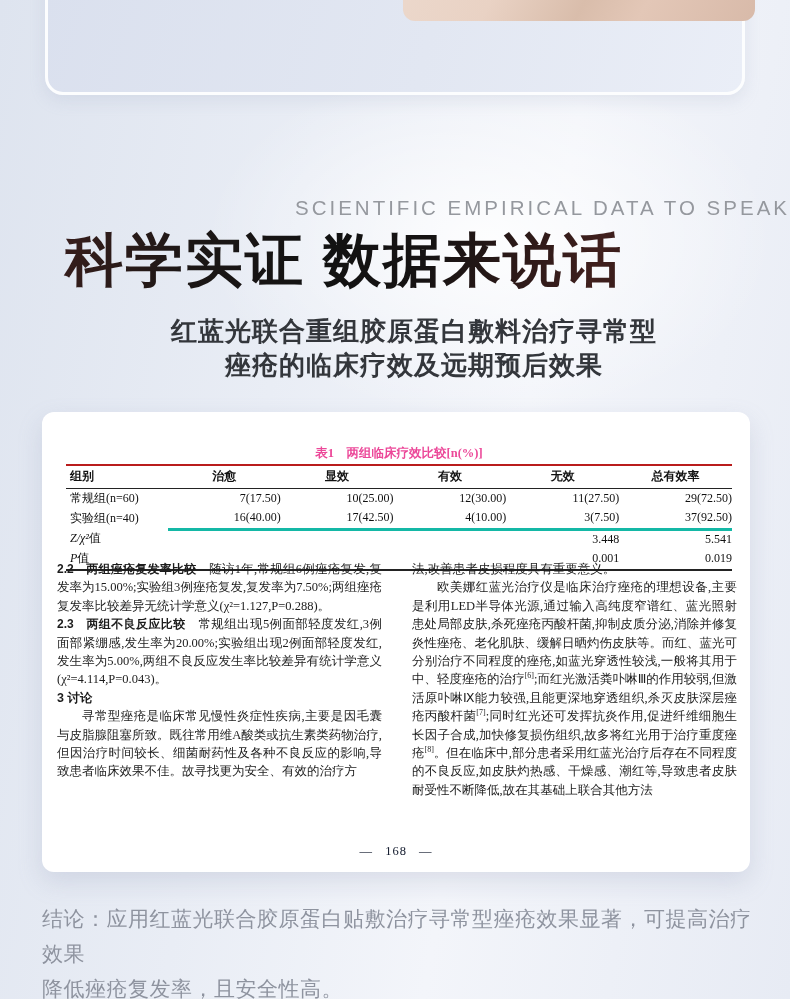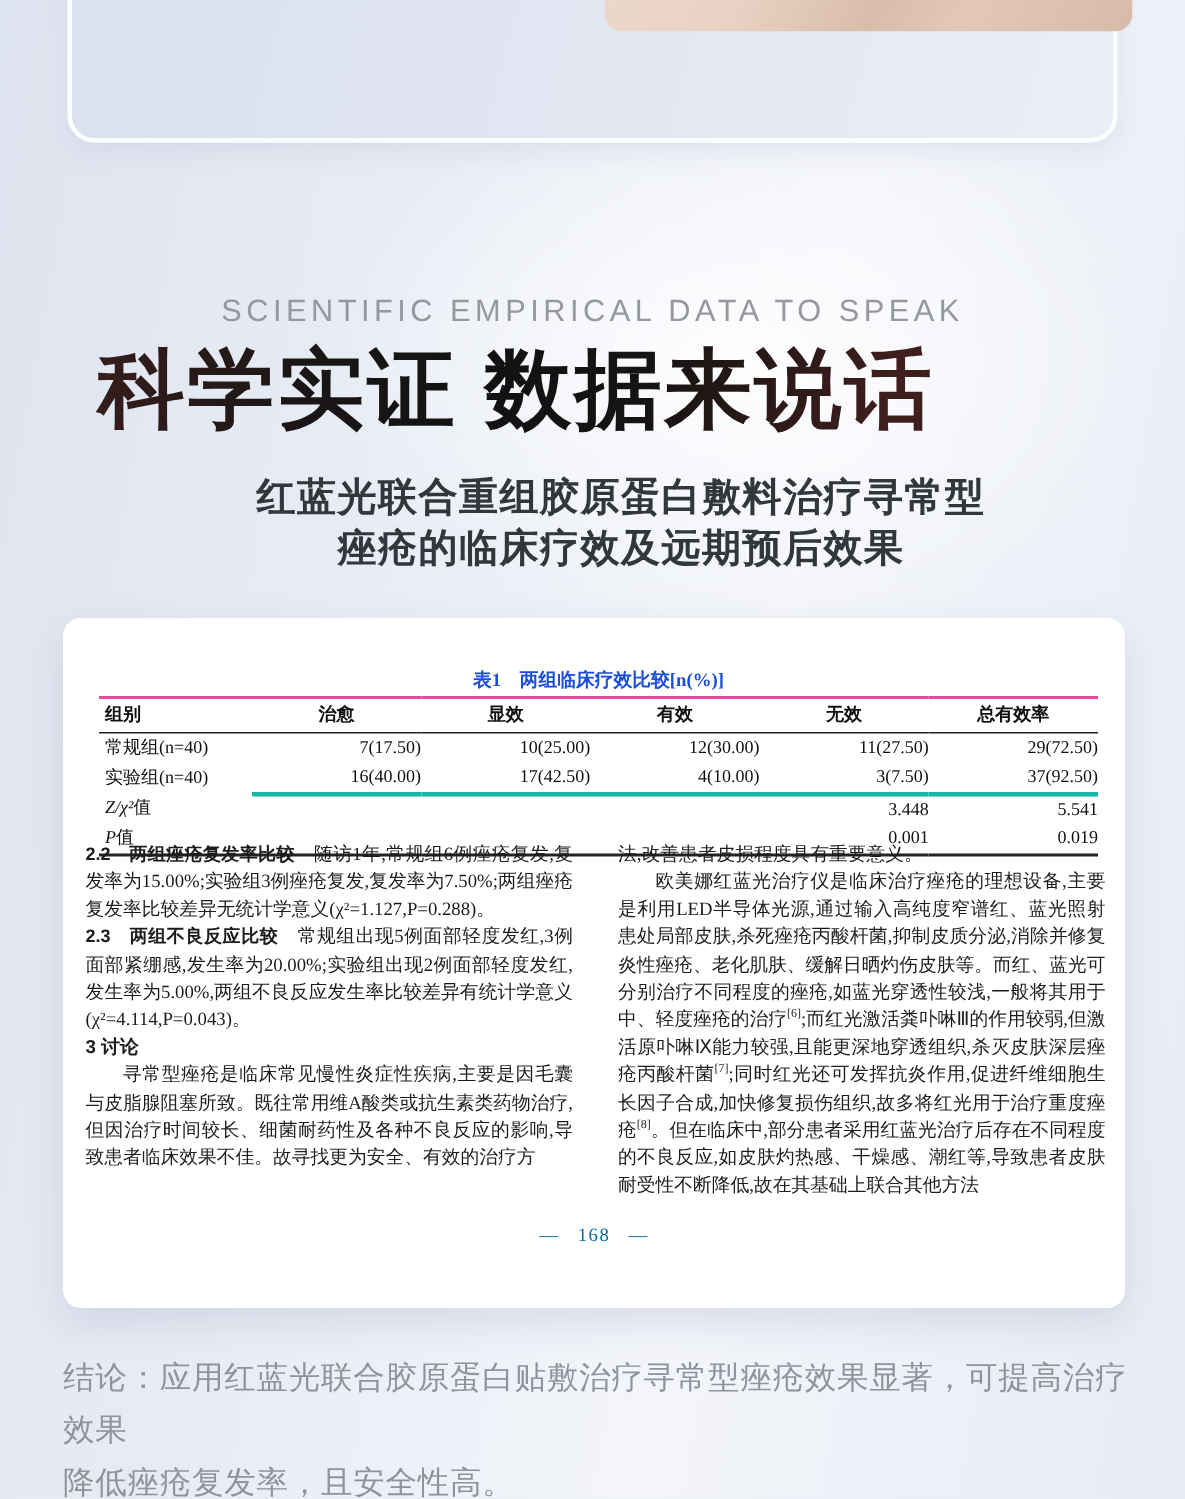"SCIENTIFIC EMPIRICAL DATA TO SPEAK" .eyebrow { text-align: center -> right }
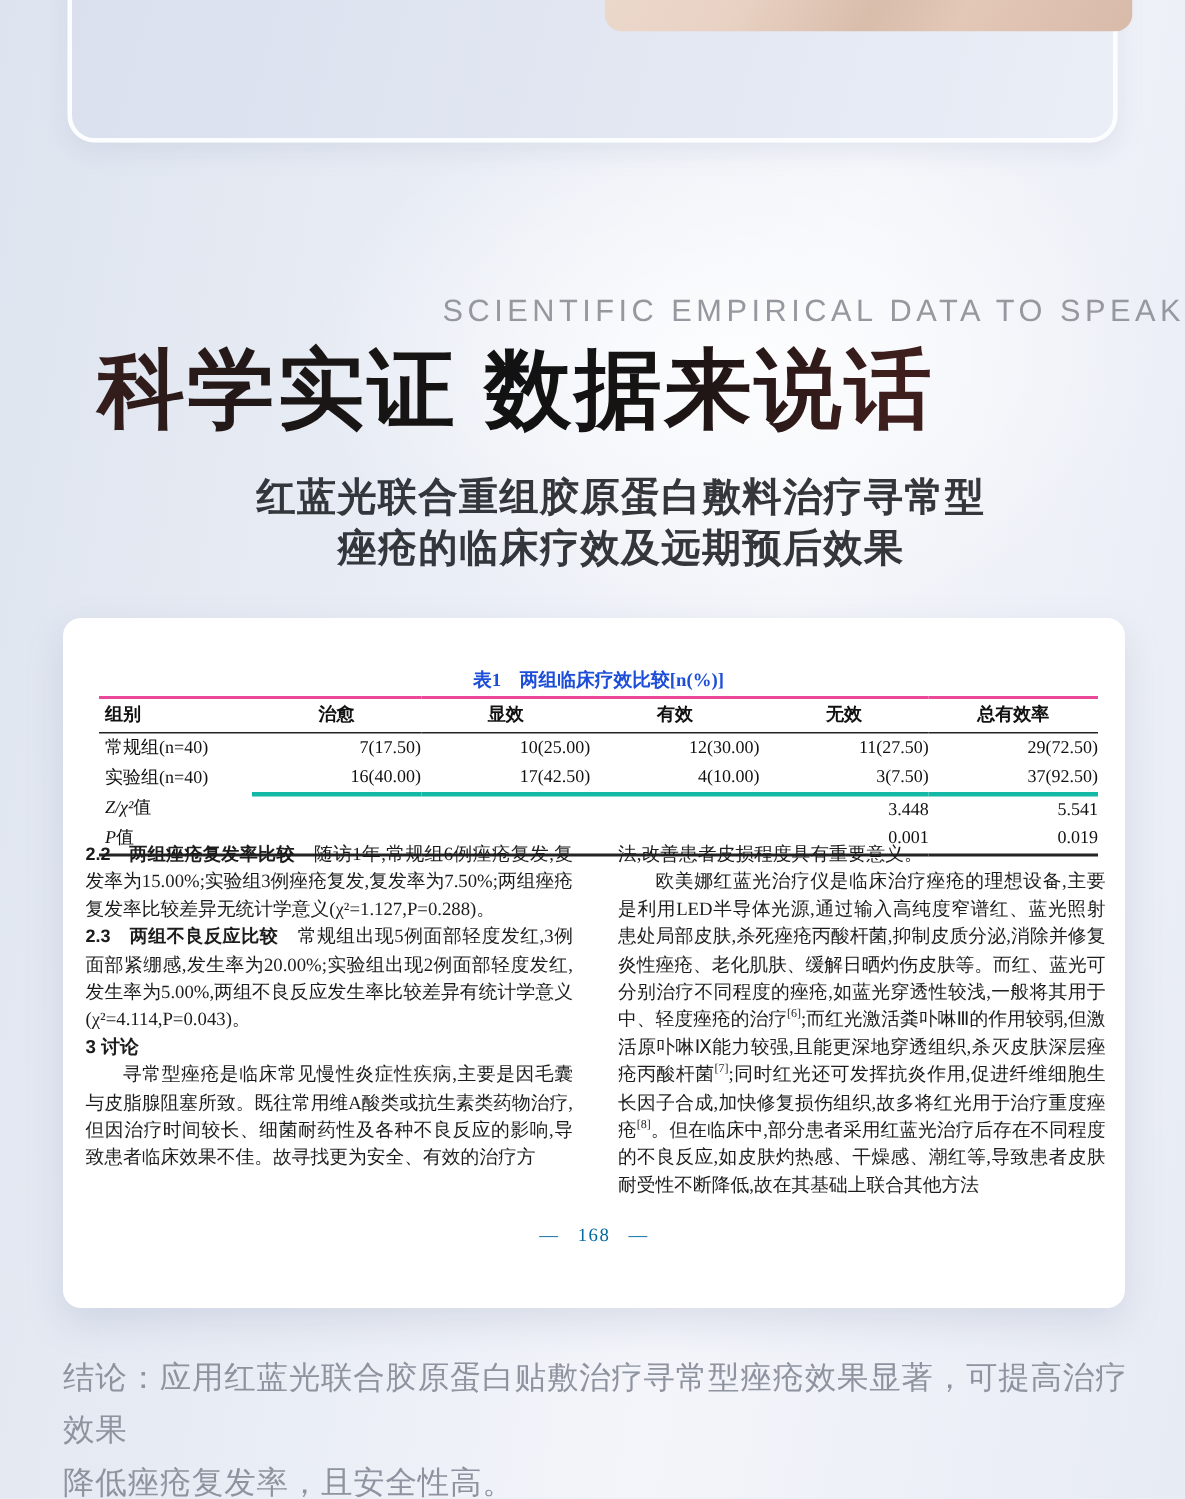"表1 两组临床疗效比较[n(%)]" .table-caption { color: #1d4ed8 -> #ec4899 }
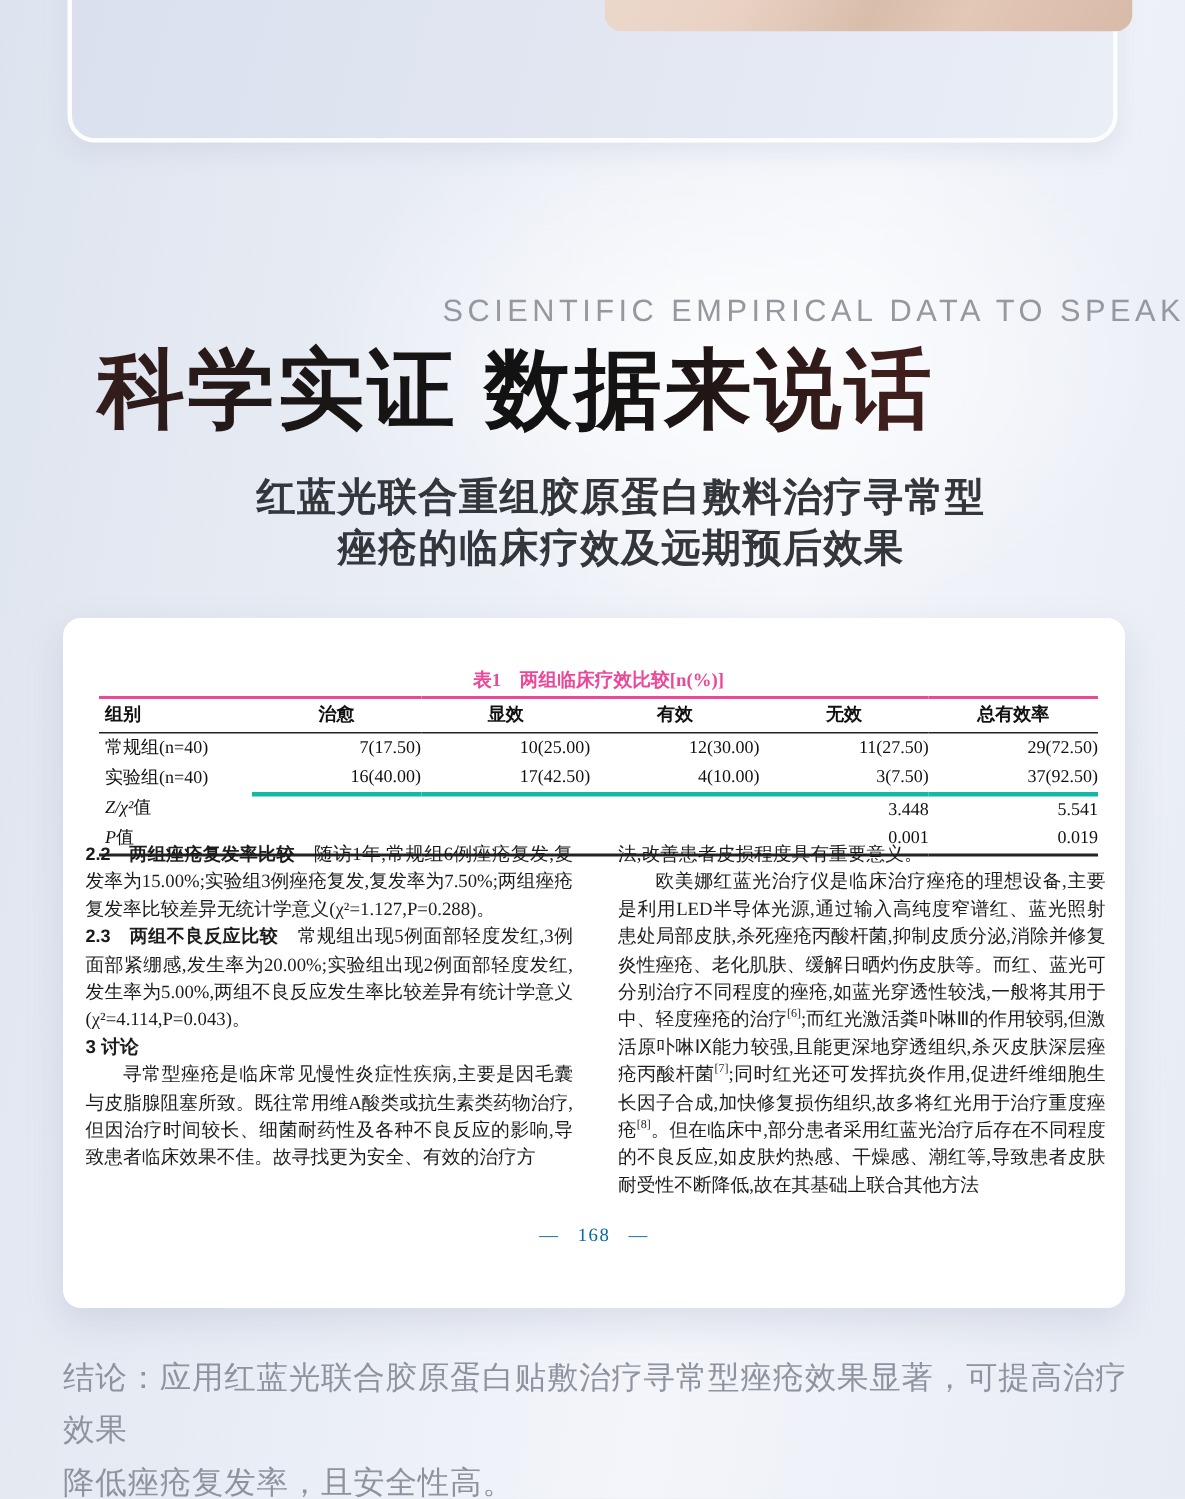"组别" table.results th { border-top: 2px solid #ec4899 -> 2px solid #b91c1c }
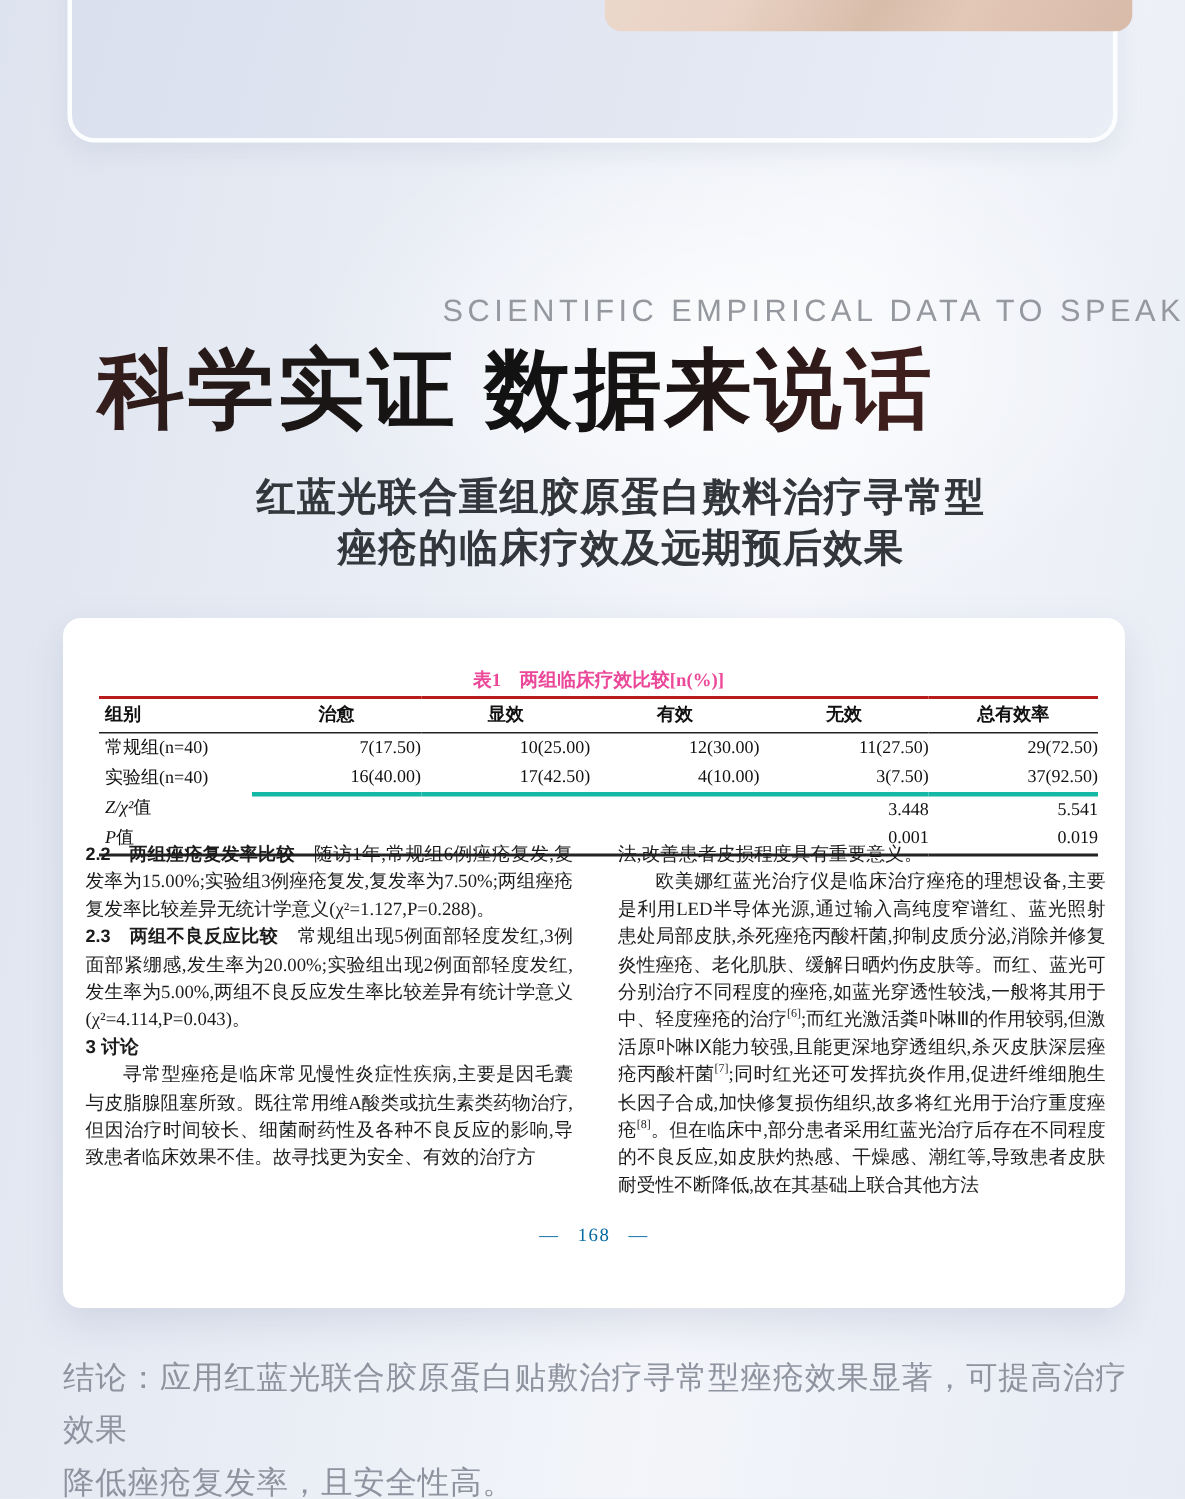"常规组(n=40)" td.first { text: 40 -> 60 }
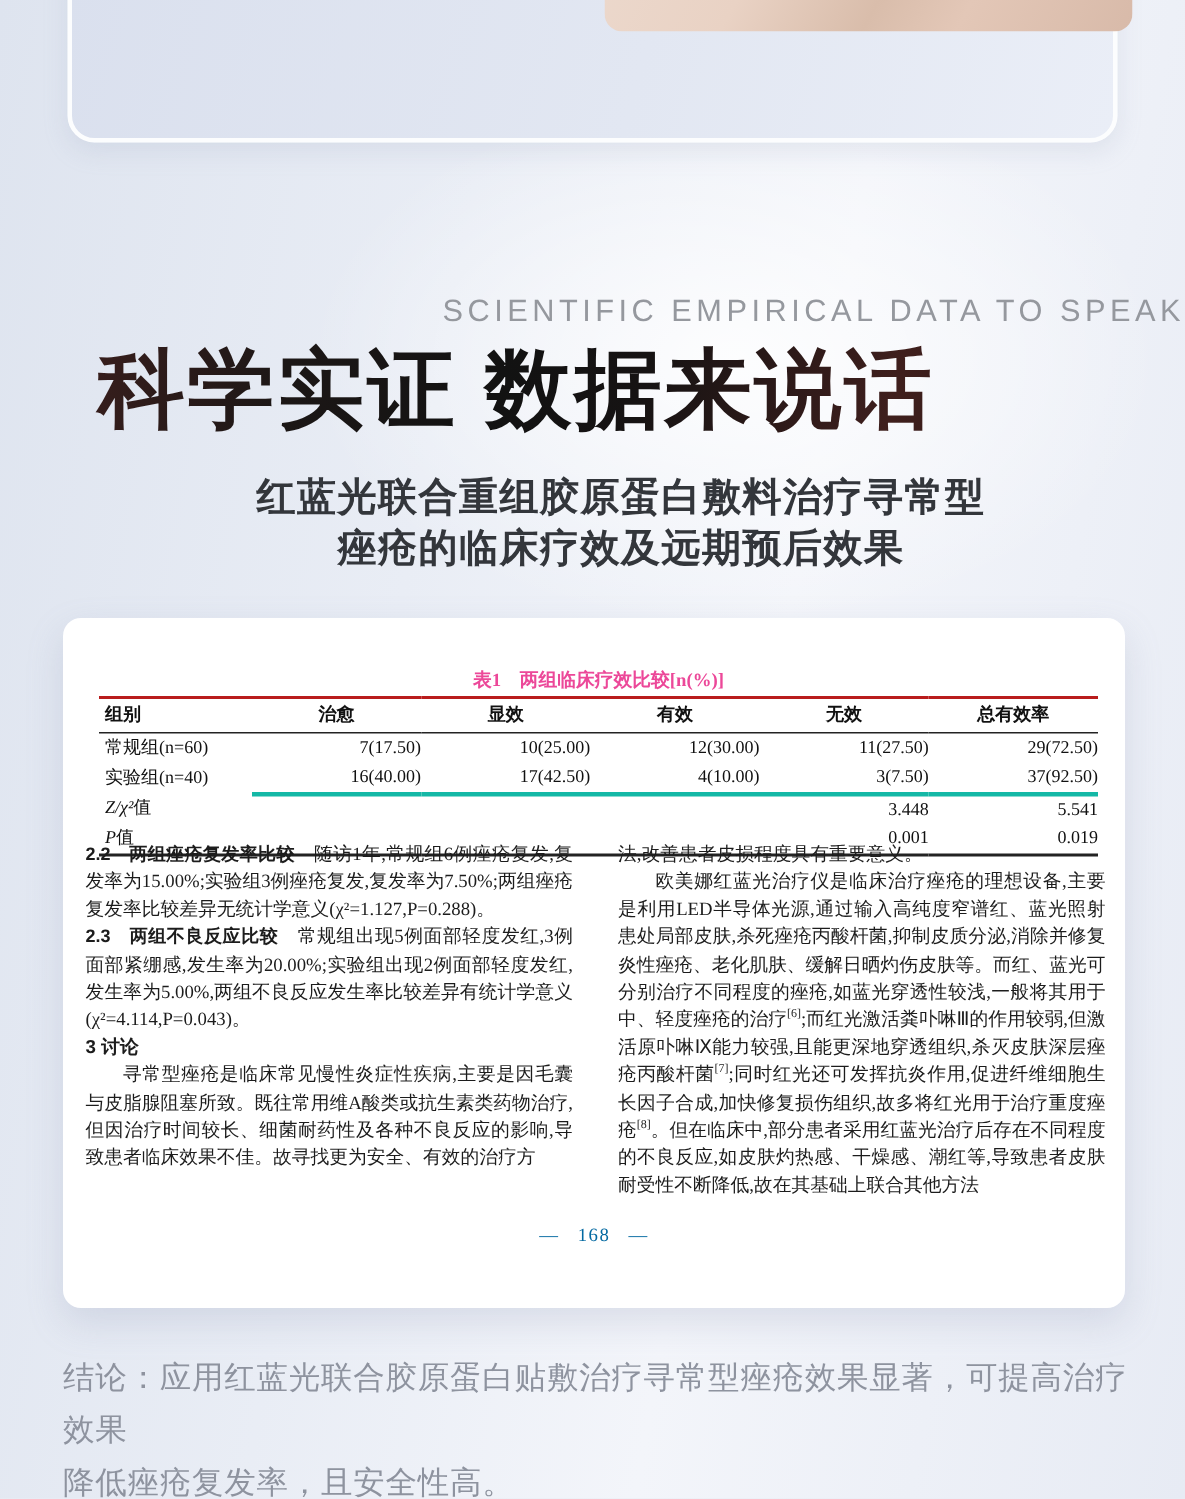"— 168 —" .page-number { color: #0369a1 -> #0f172a; top: 404px -> 432px }
